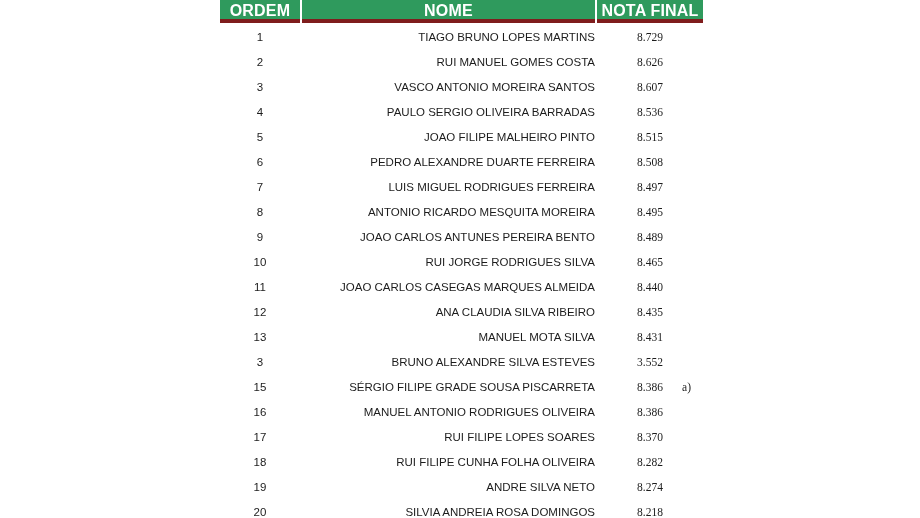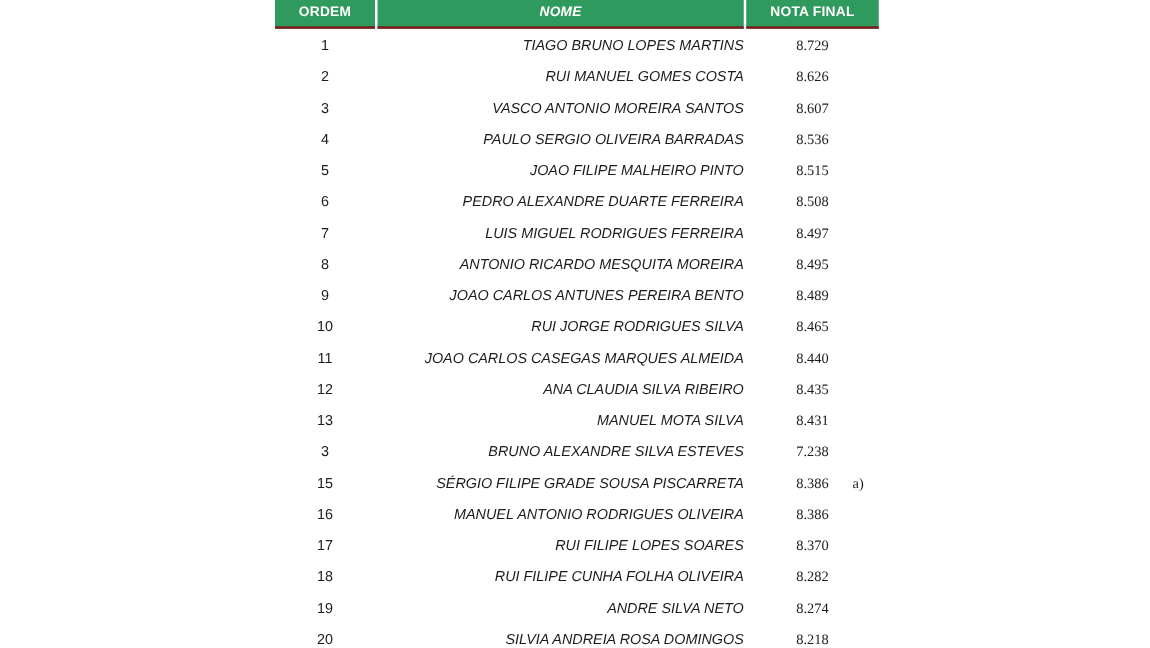"ORDEM" .hcell { border-bottom: 2px solid #7f1d1d -> 4px solid #7f1d1d; font-size: 11px -> 16px }
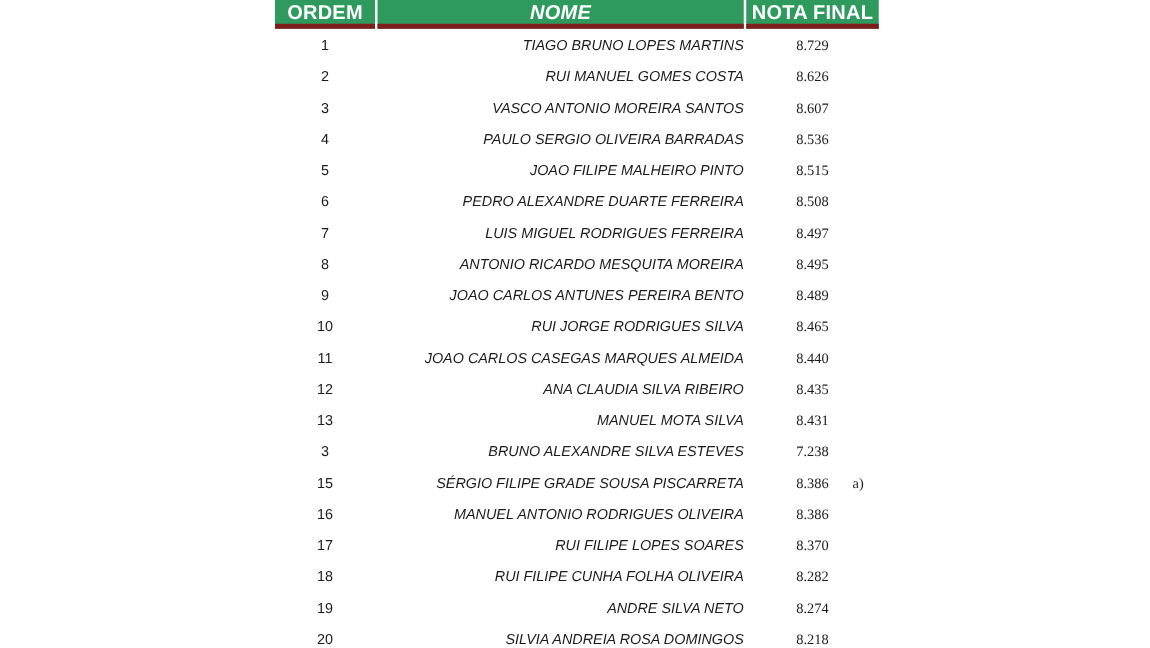"NOME" .c-nome { font-style: italic -> none }
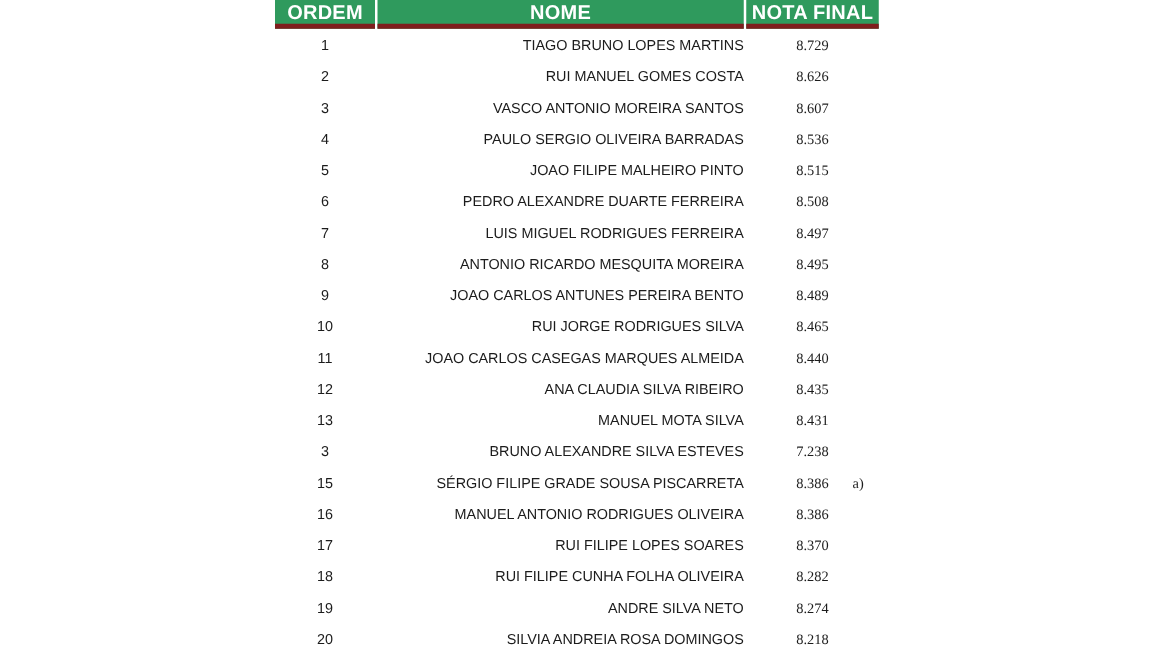"7.238" span { text: 7.238 -> 3.552 }
